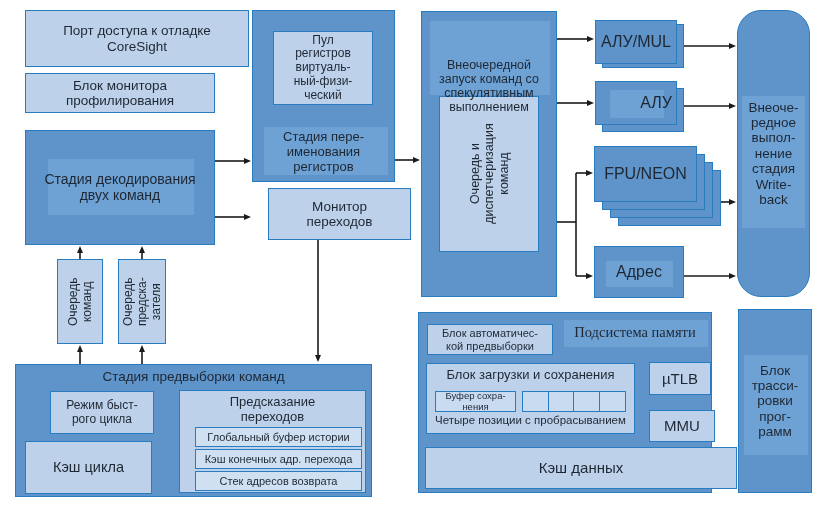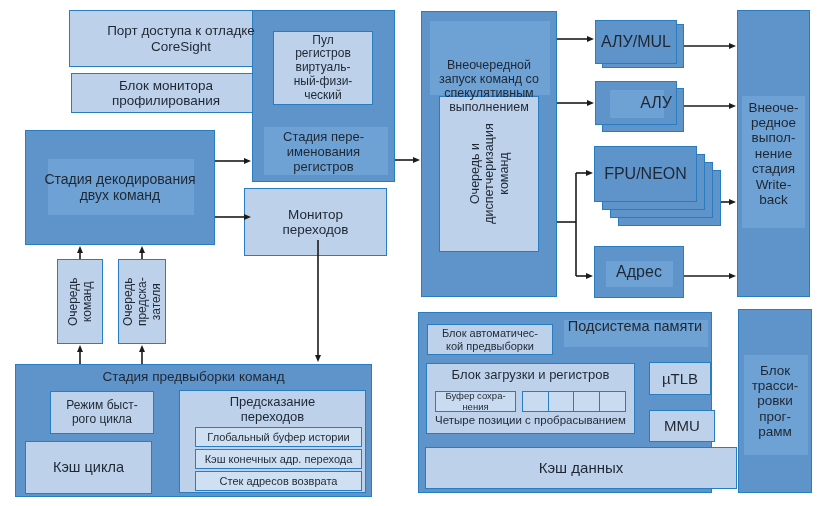"Порт доступа к отладке" div.box { margin-left: 44px -> none }
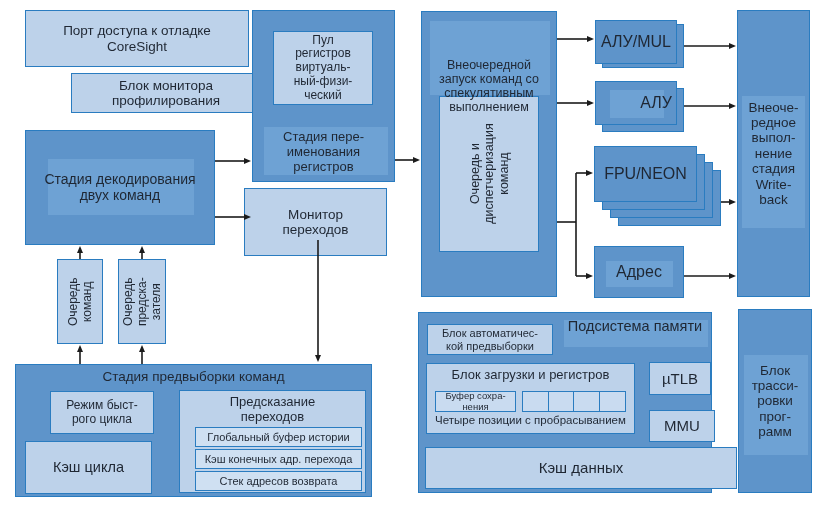"Блок монитора" div.box { margin-left: 46px -> none }
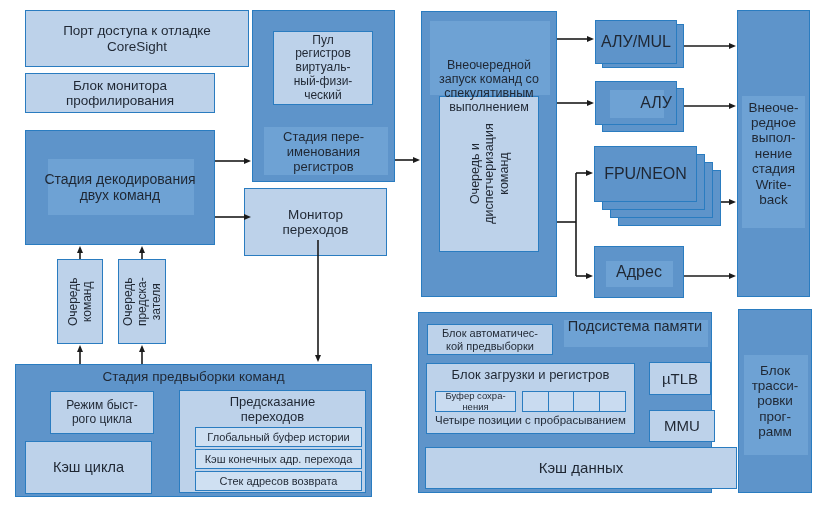"Внеоче-" div.box { border-radius: none -> 24px }
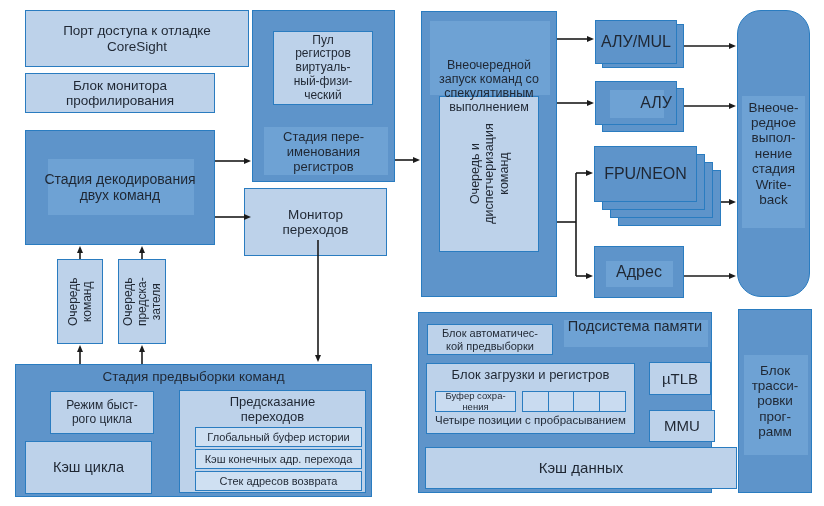"Монитор" div.box { height: 68px -> 52px; left: 244px -> 268px }
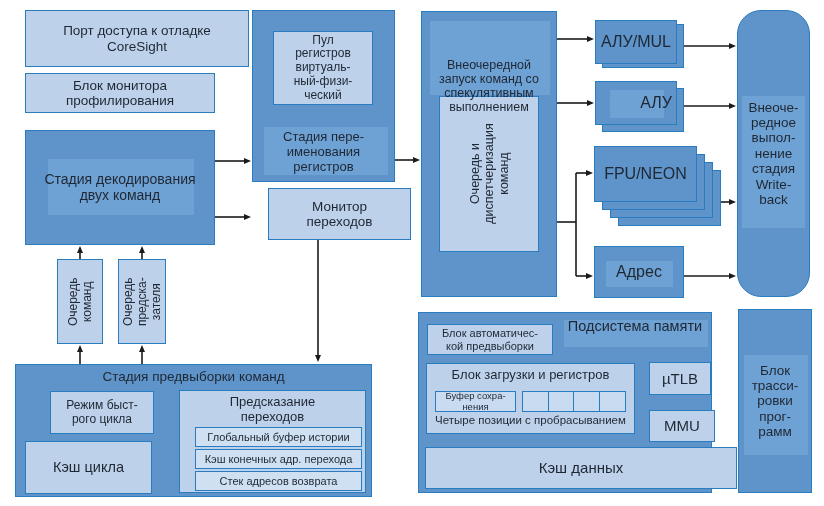"Подсистема памяти" div.topTitle { font-family: none -> Liberation Serif, serif; top: 5px -> 11px }
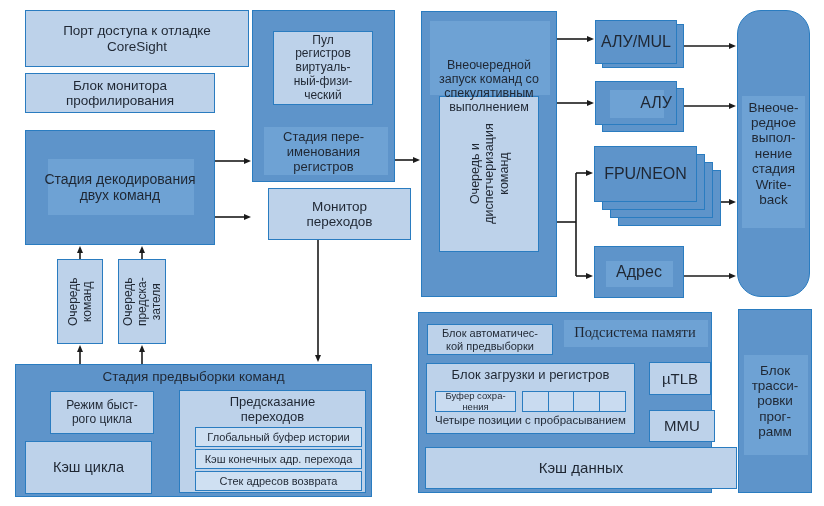"Блок загрузки и регистров" div.topTitle { text: регистров -> сохранения }
